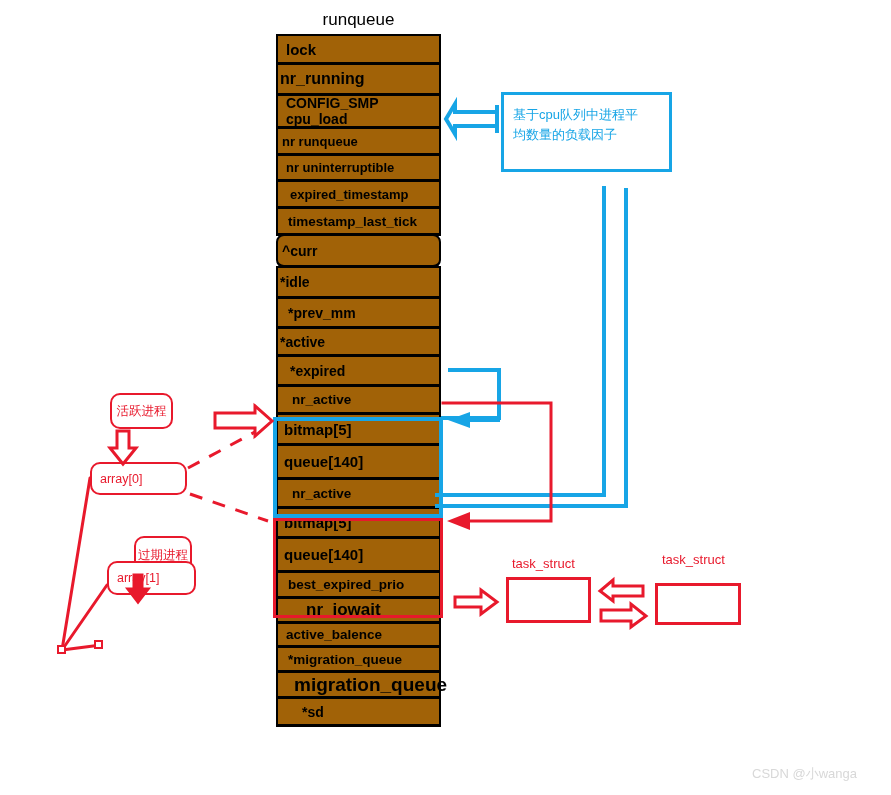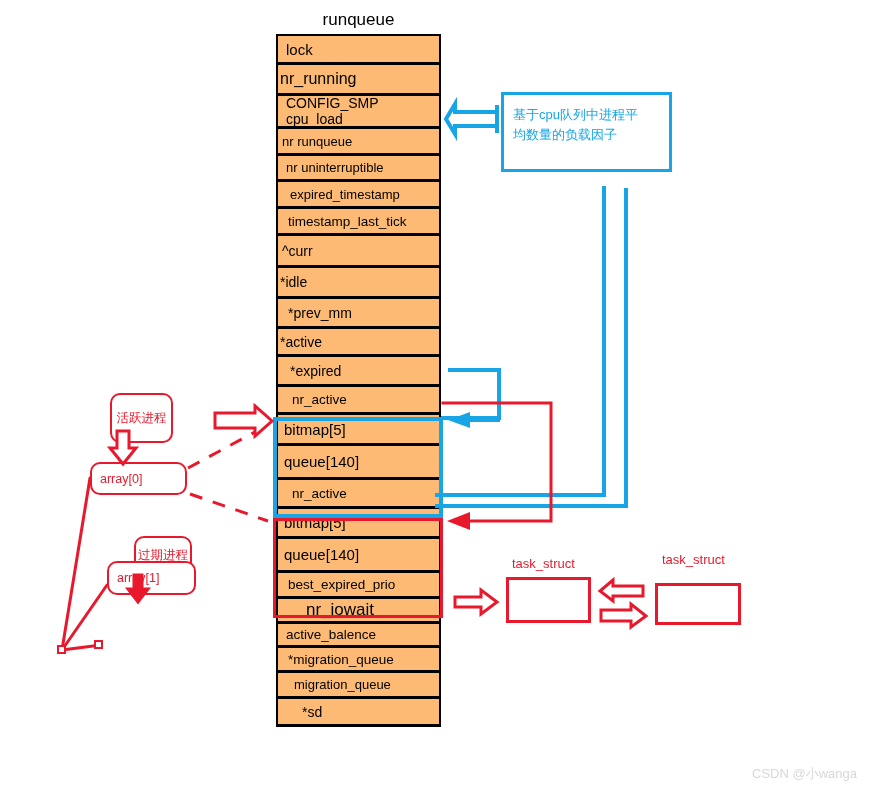"lock" .rq-row { background: #fdba74 -> #a16207; font-weight: none -> bold }
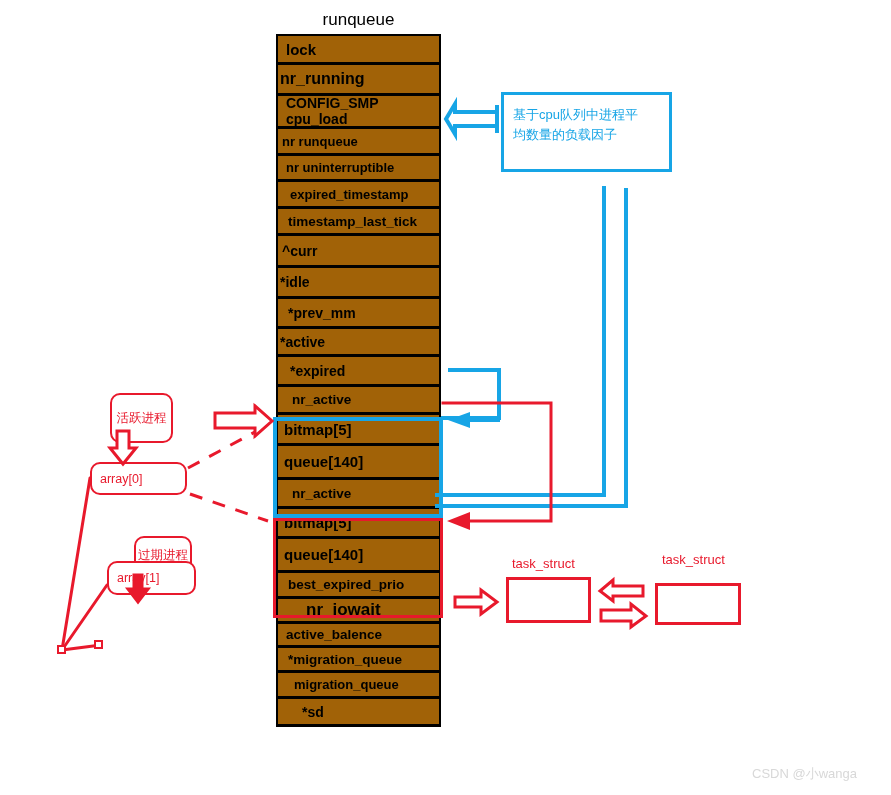"^curr" div.rq-row { border-radius: none -> 8px }
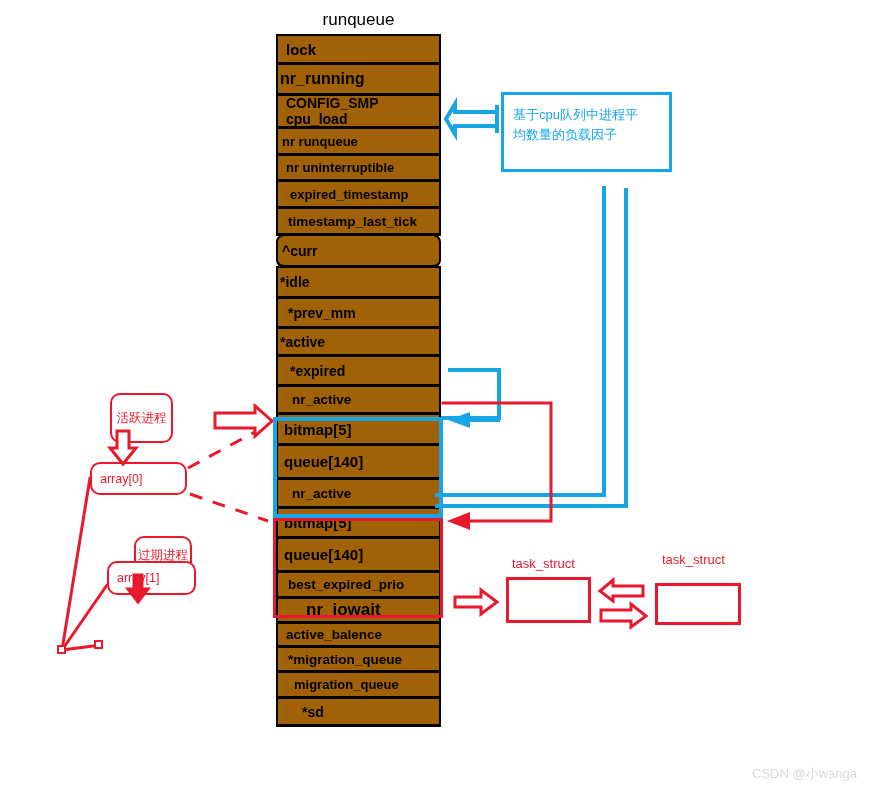"活跃进程" #callout-active { height: 50px -> 36px }
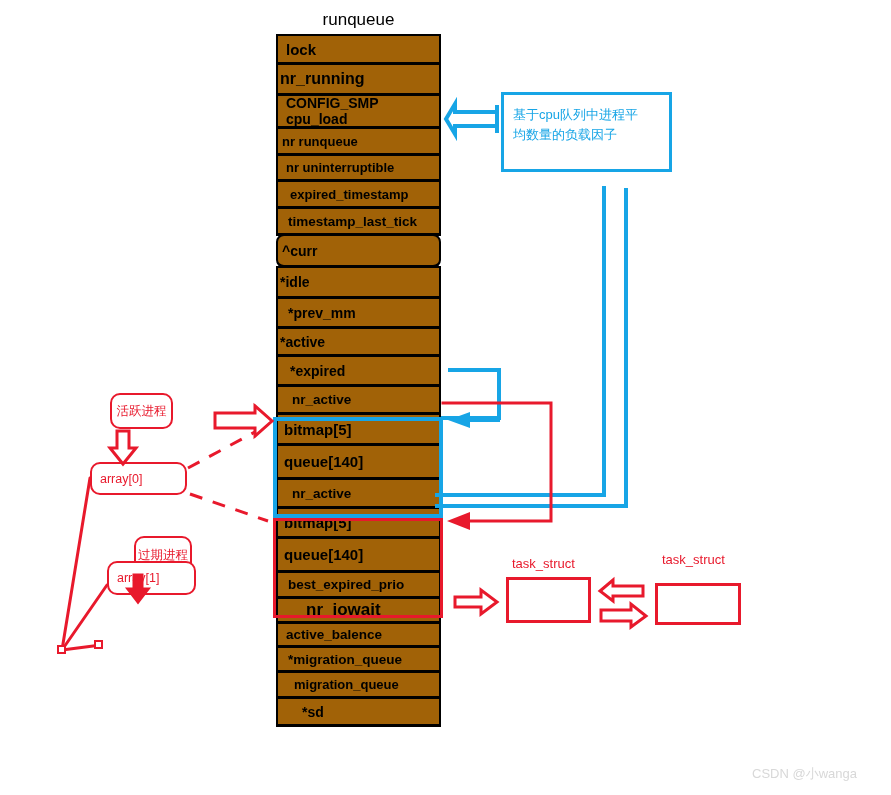"migration_queue" span { font-size: 13px -> 19px }
